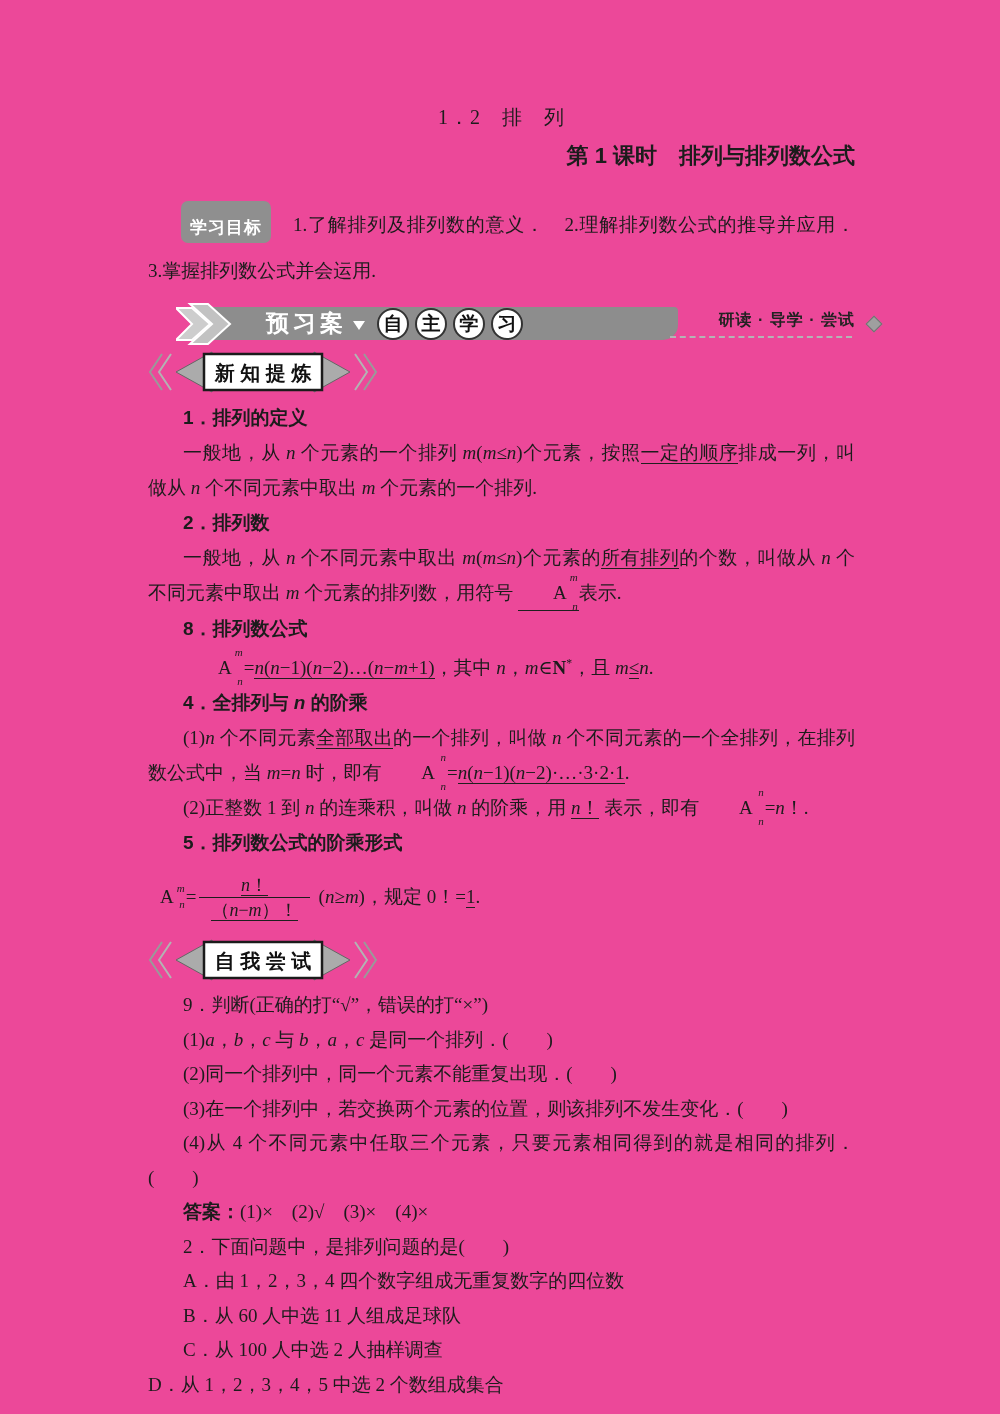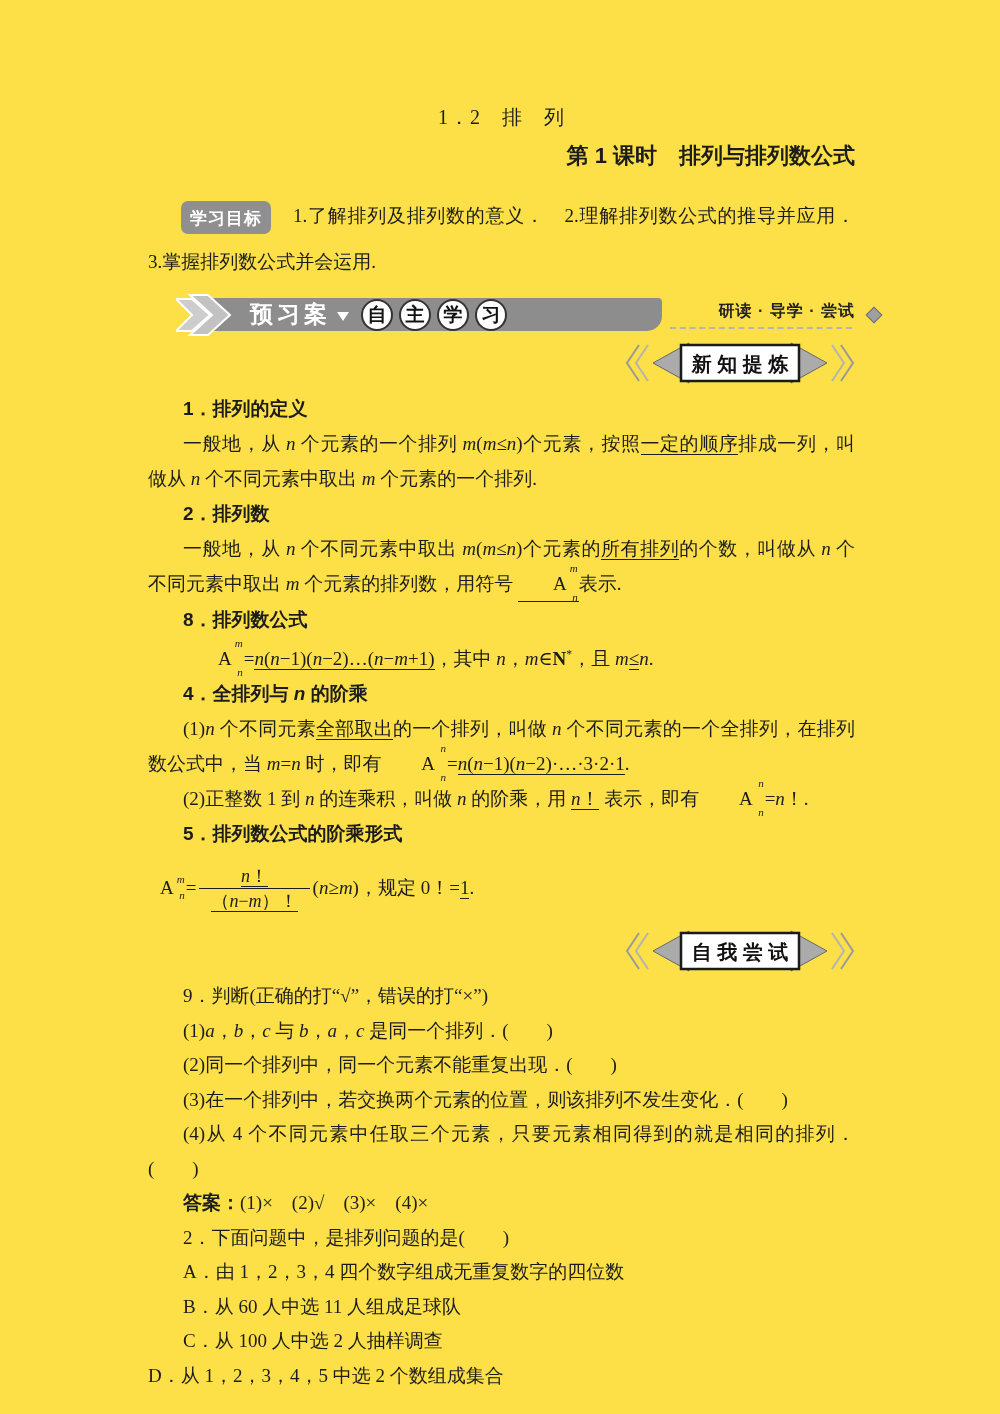"1．2 排 列" .page { background: #fde047 -> #ec4899 }
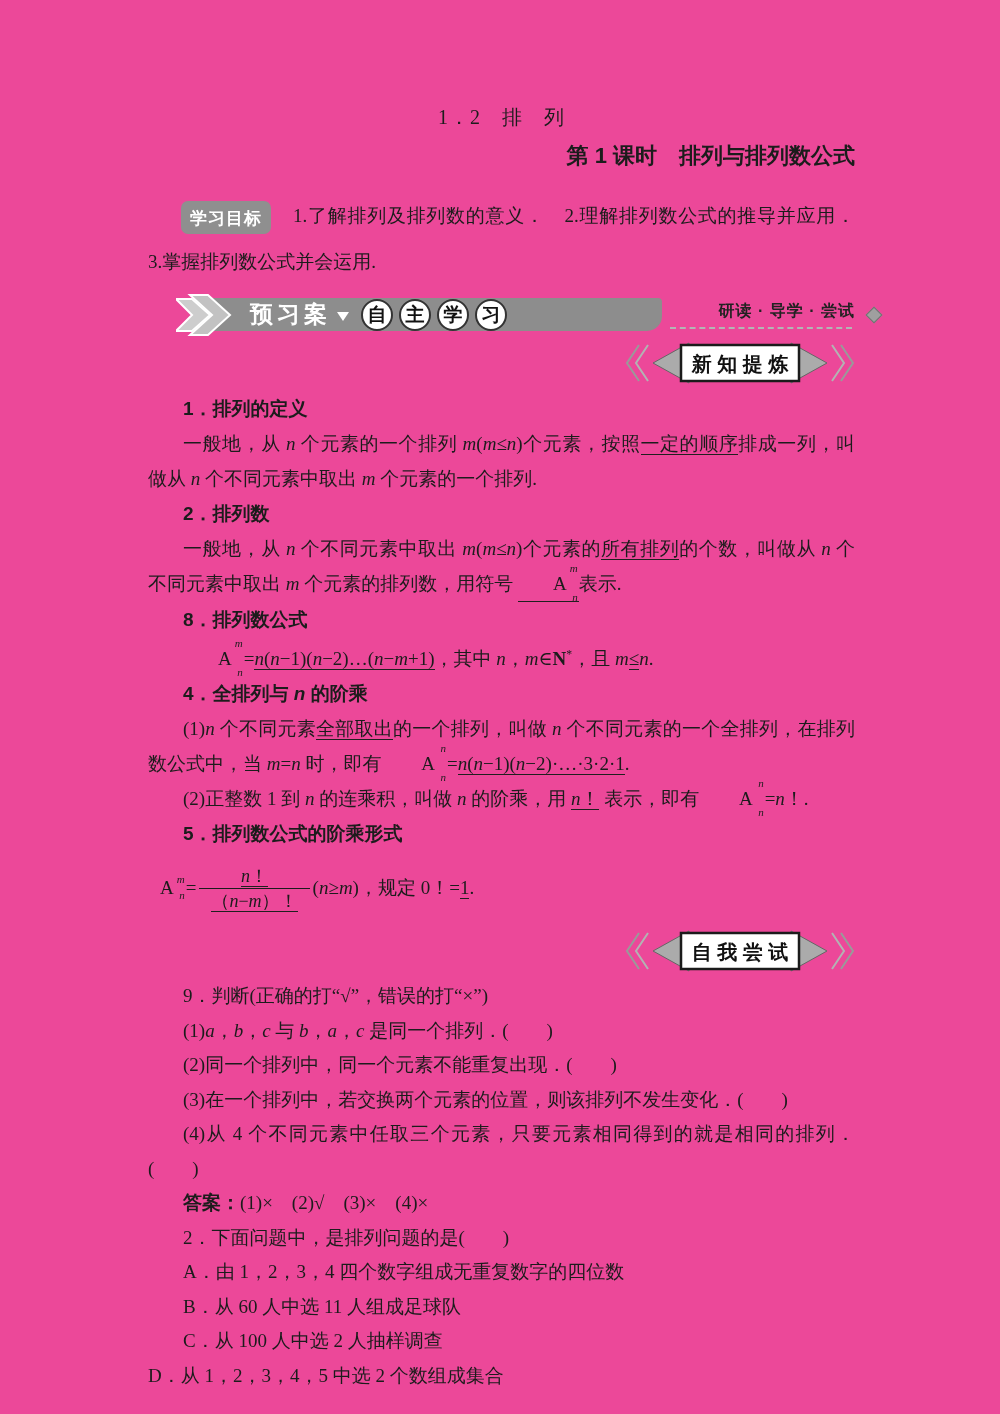"学习目标" .obj-badge { padding: 9px 9px 7px -> 18px 9px 7px }
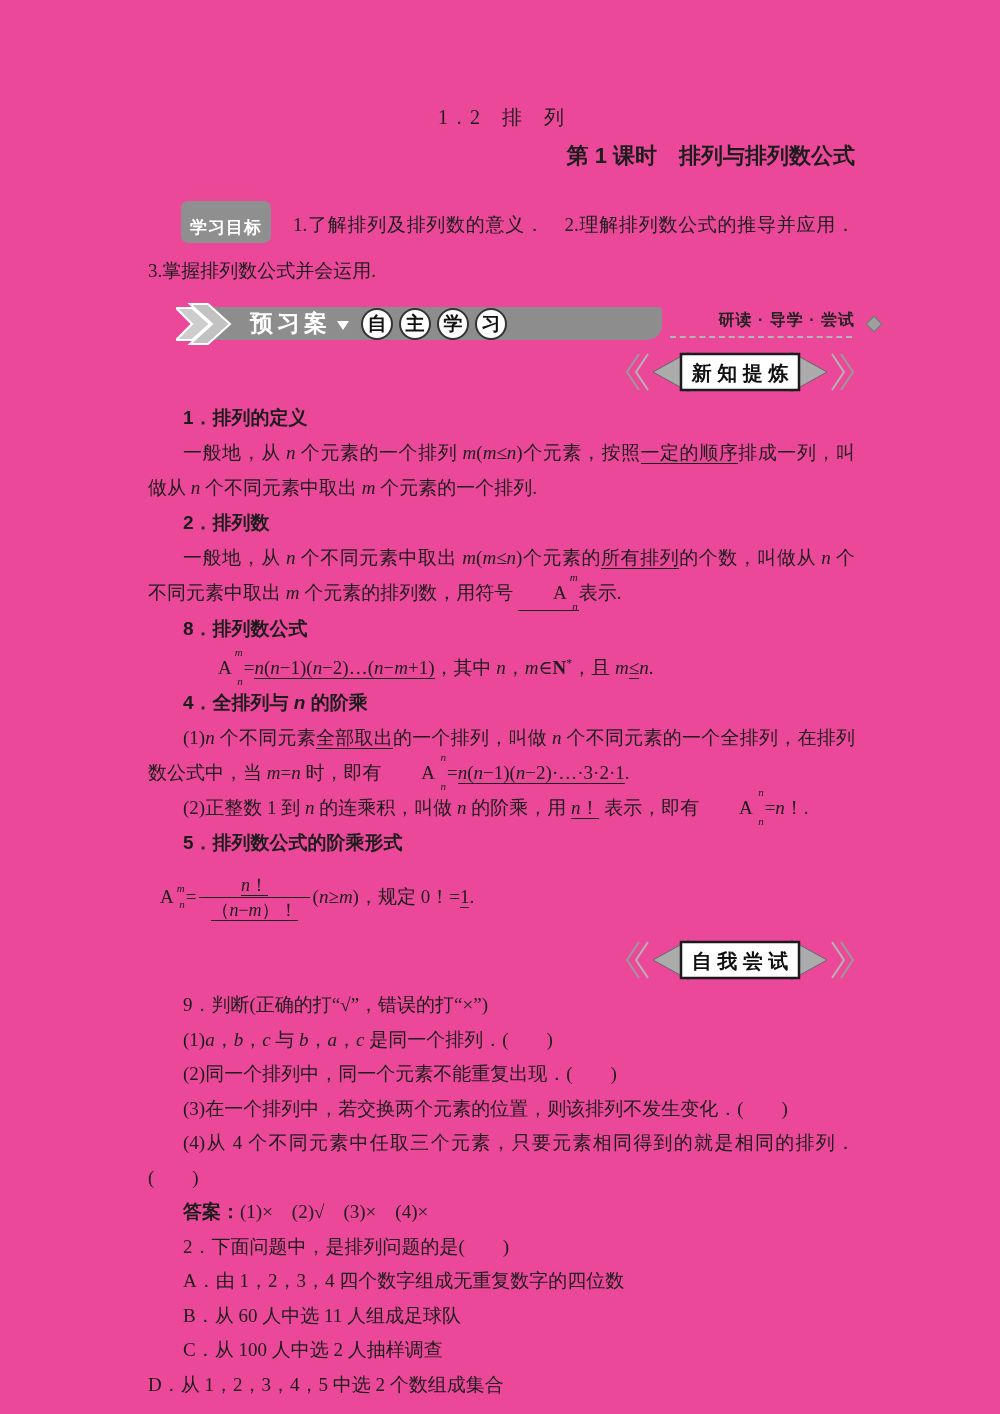"预习案" .banner-bar { left: 44px -> 60px }
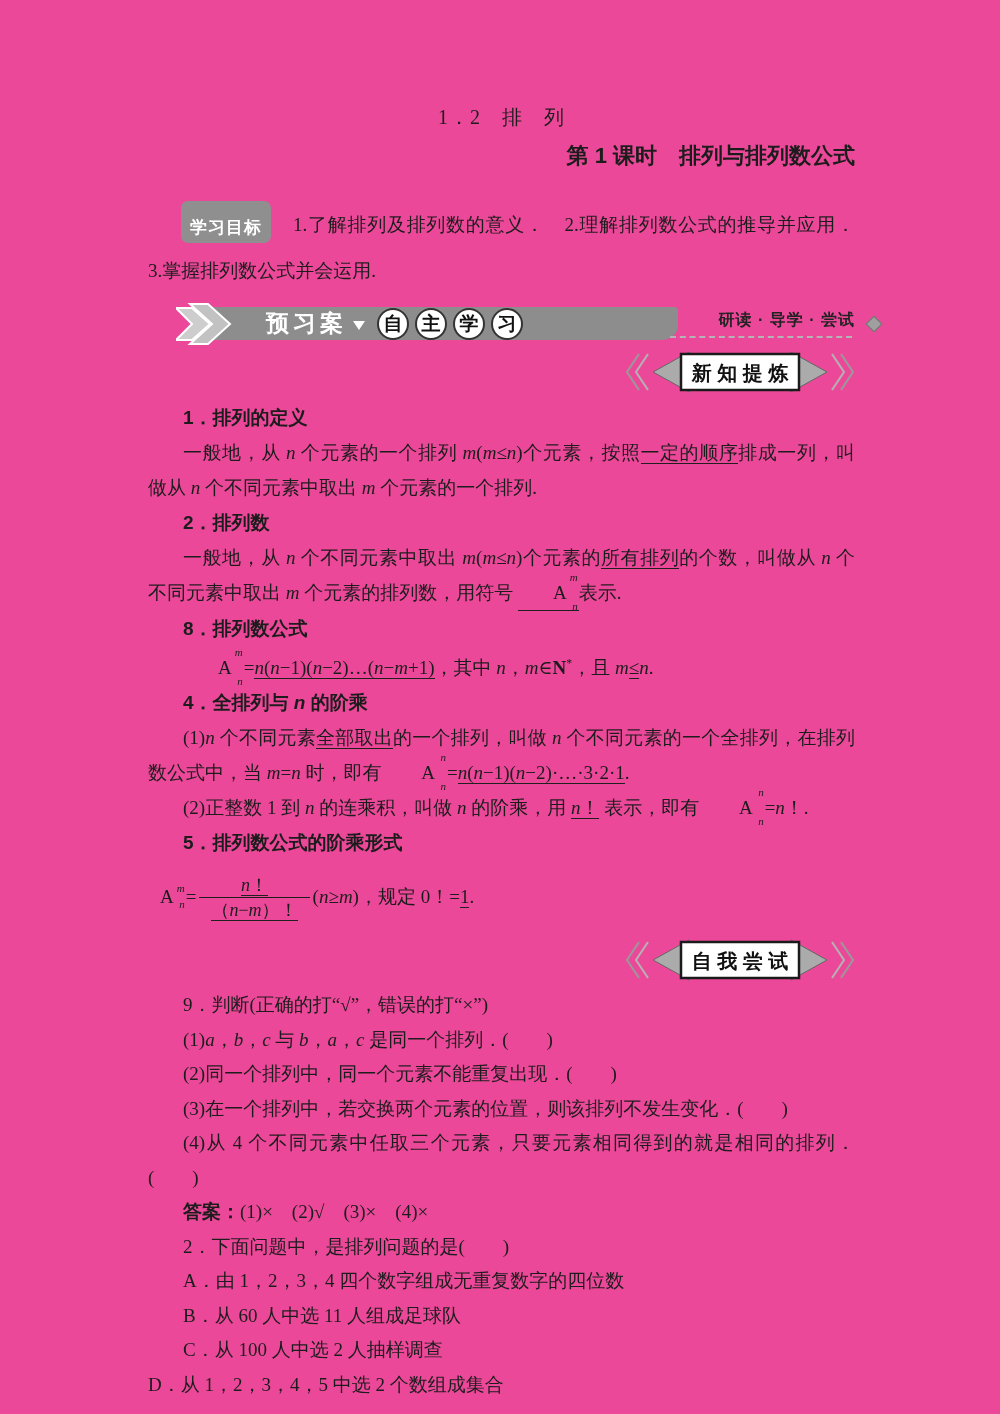"新 知 提 炼" .hexwrap { text-align: right -> left }
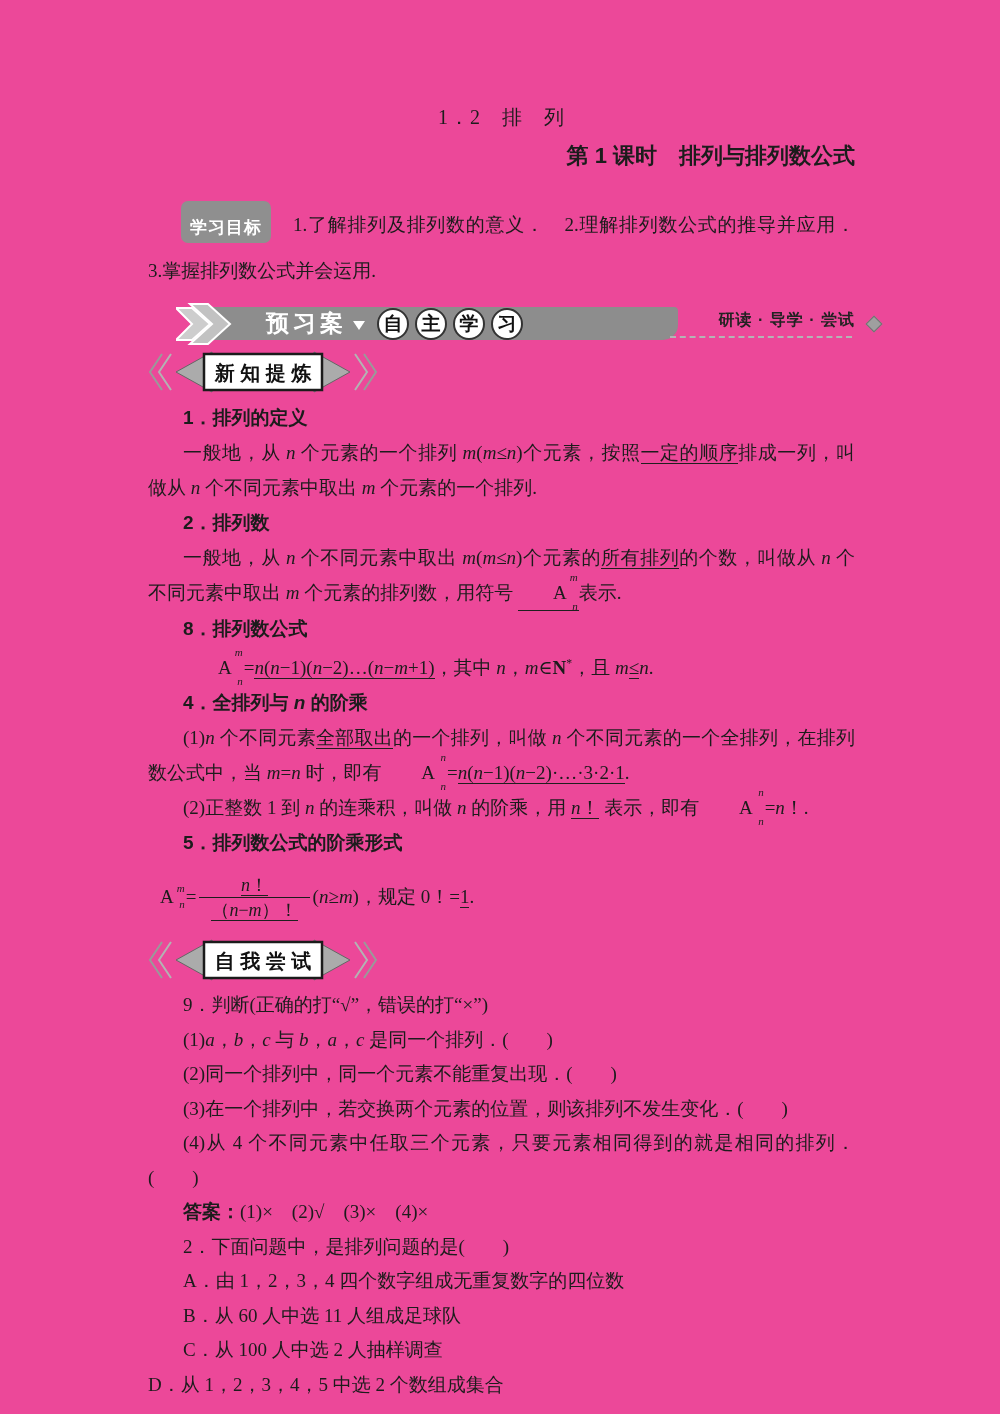"(n≥m)，规定 0！=1." .f5-tail { margin-left: 0 -> 6px }
